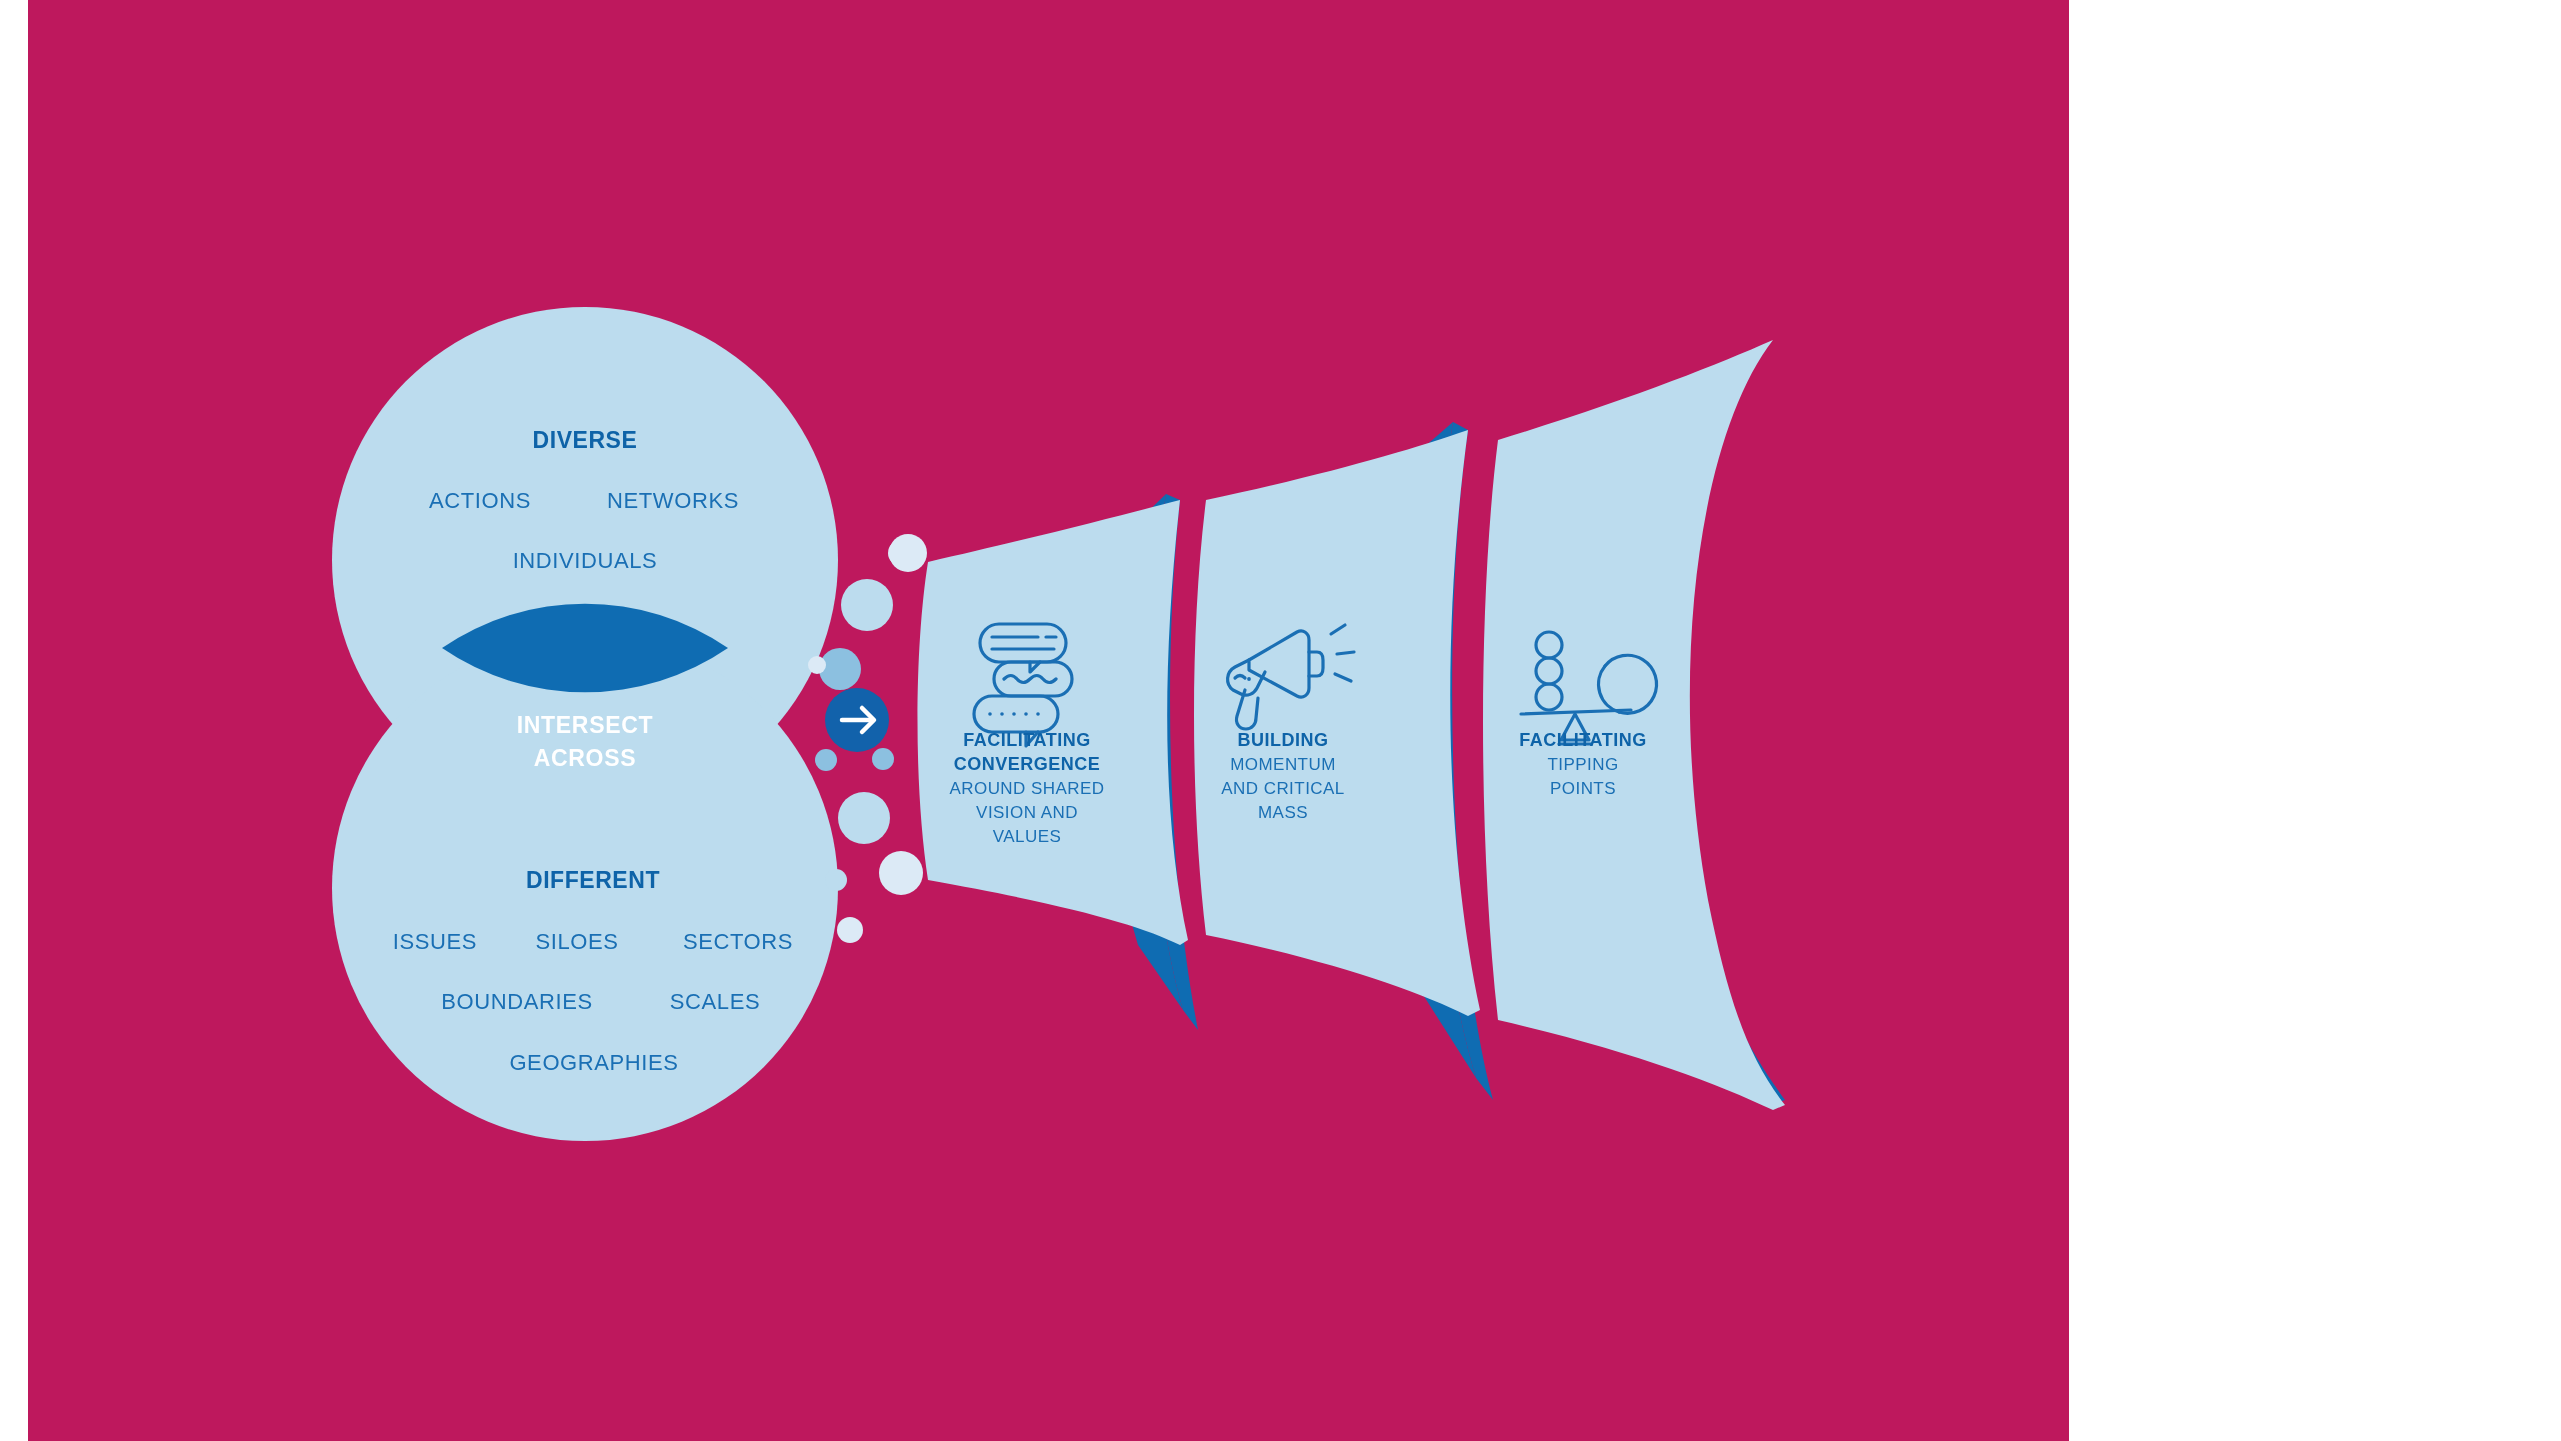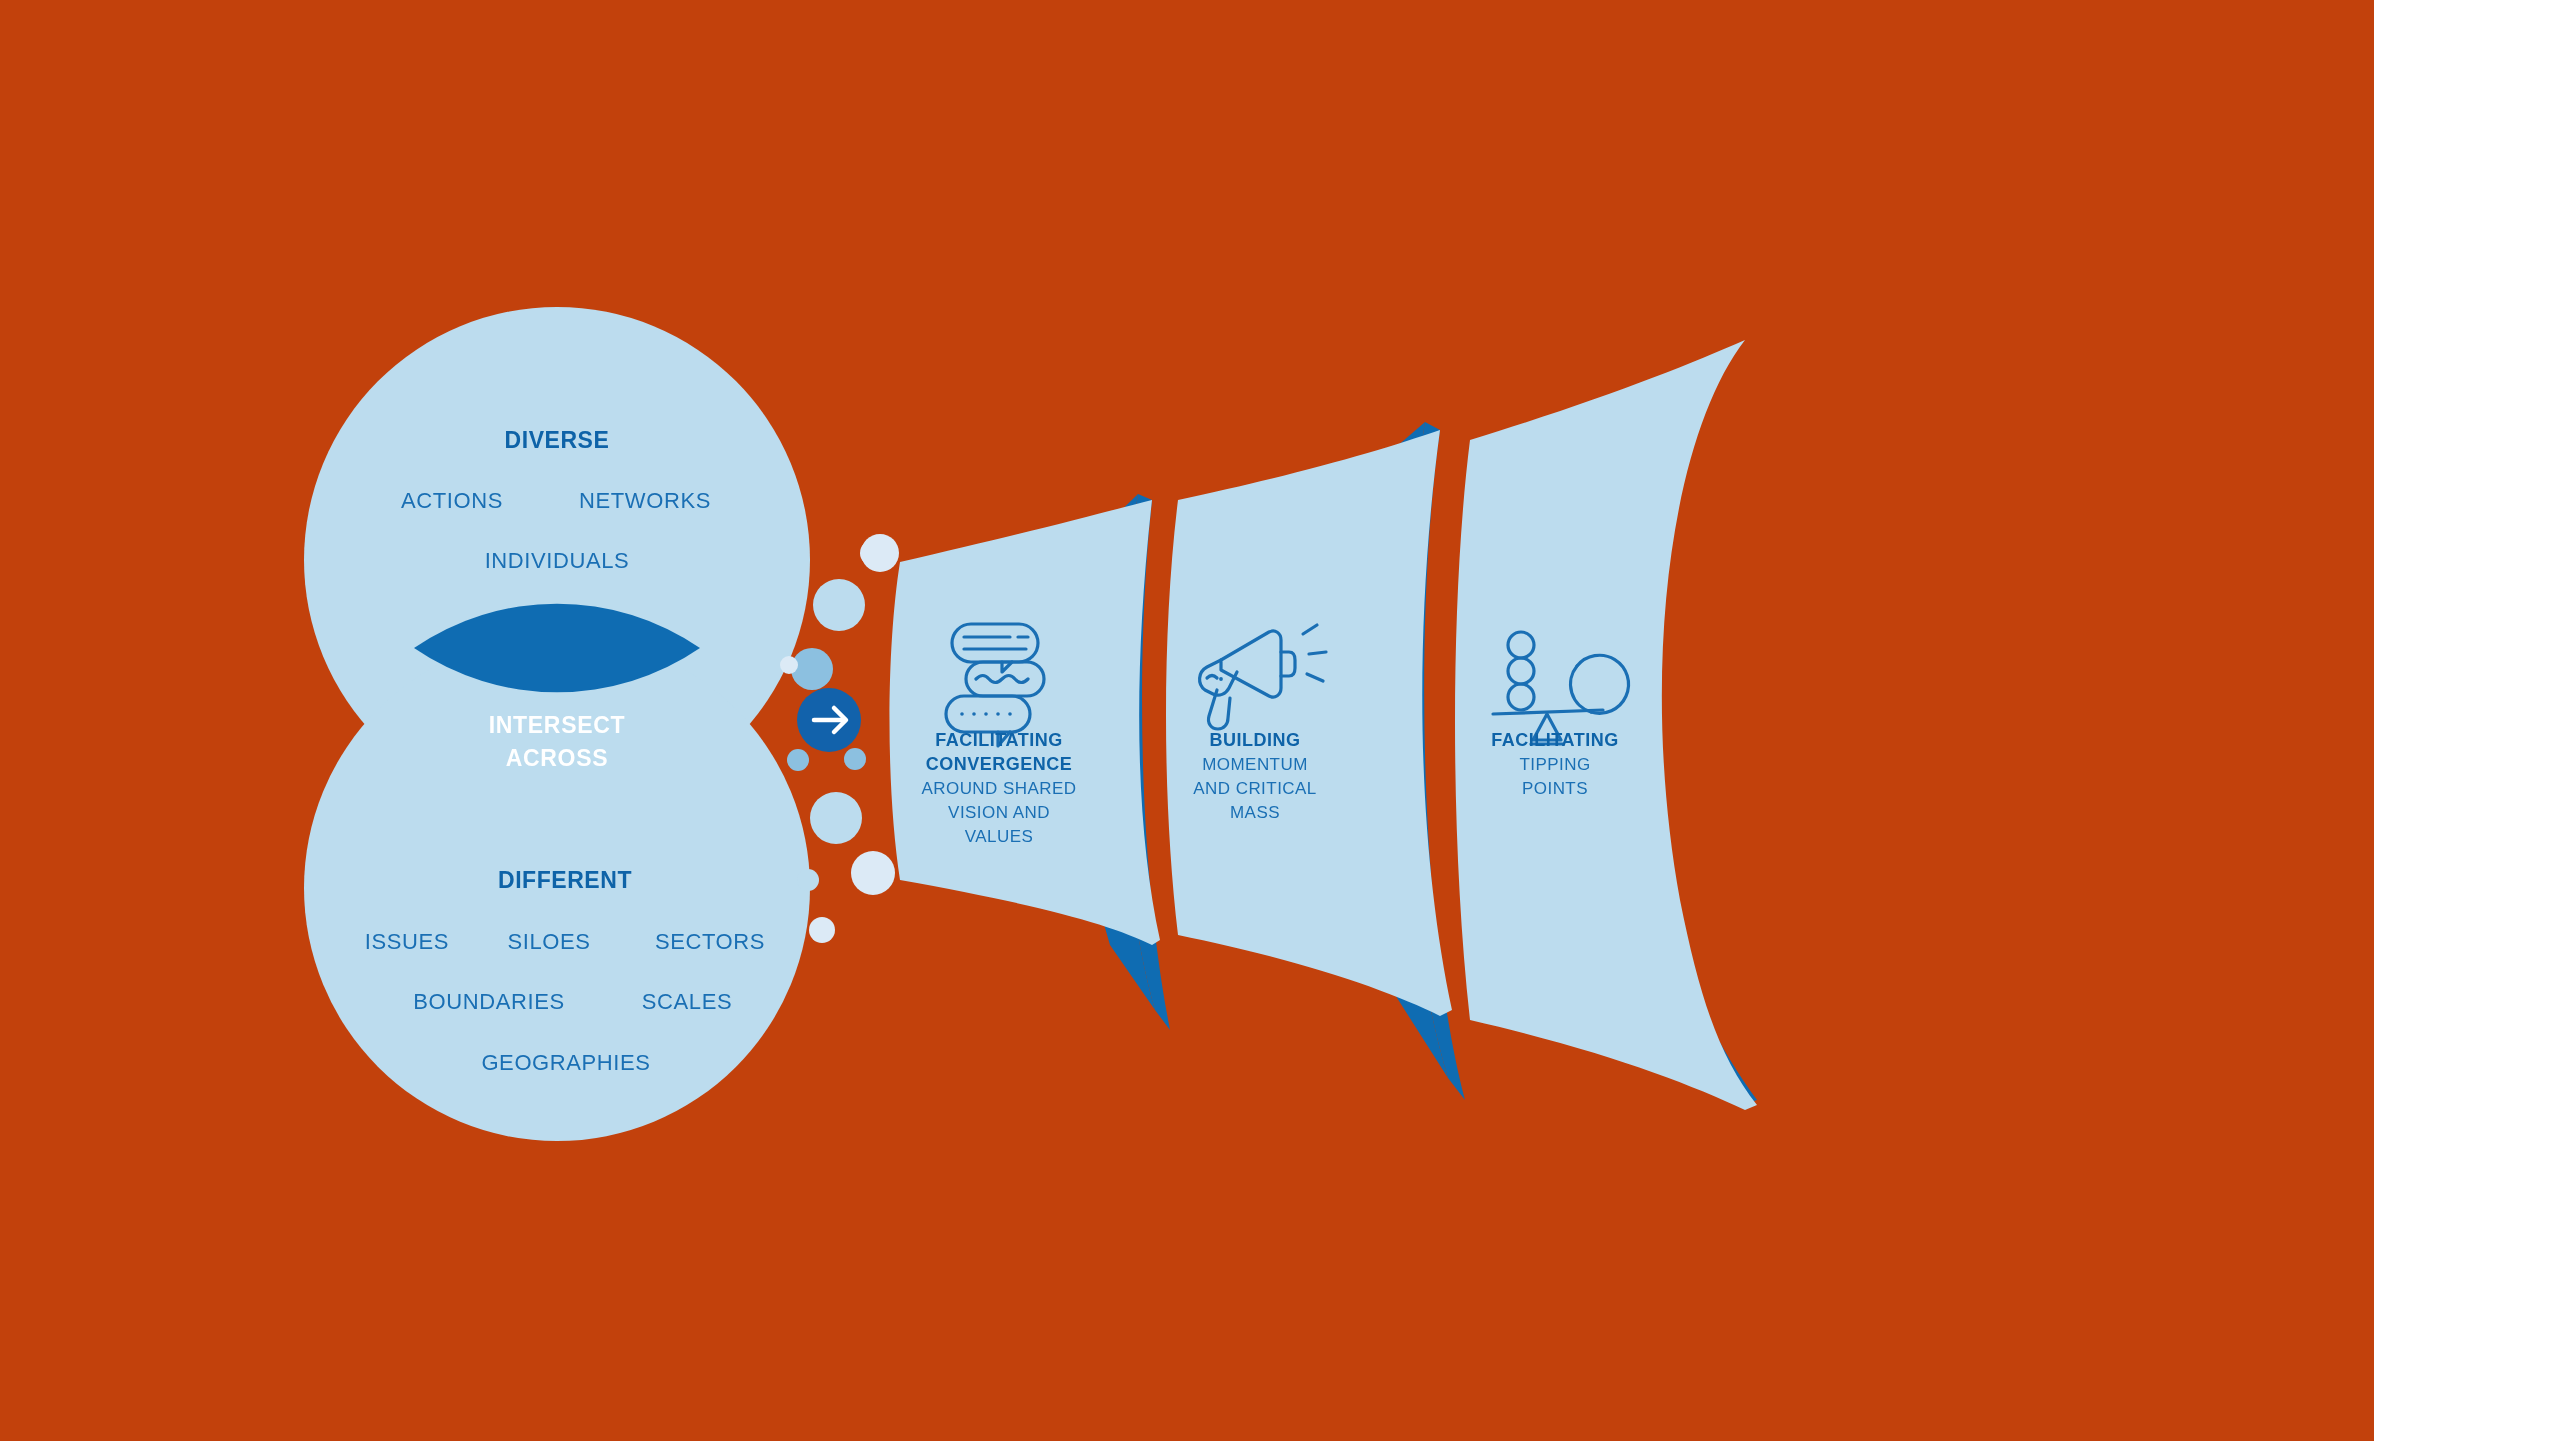"DIVERSE" #stage { background: #c2410c -> #be185d; margin-left: none -> 28px; width: 2374px -> 2041px }
